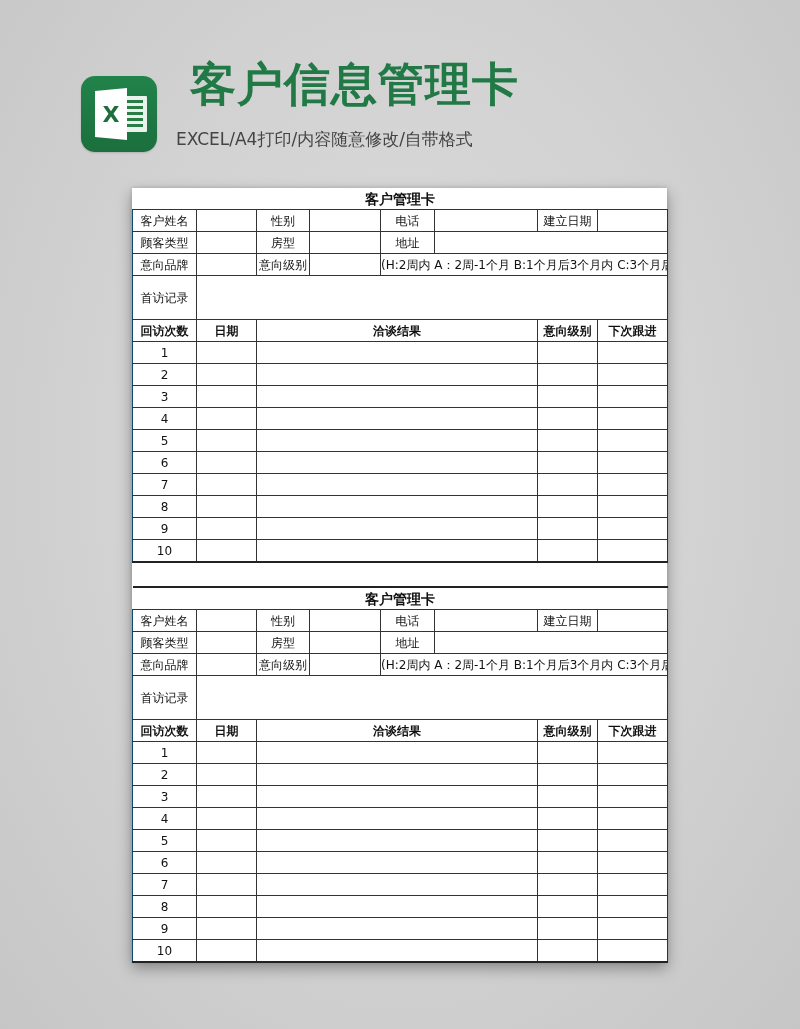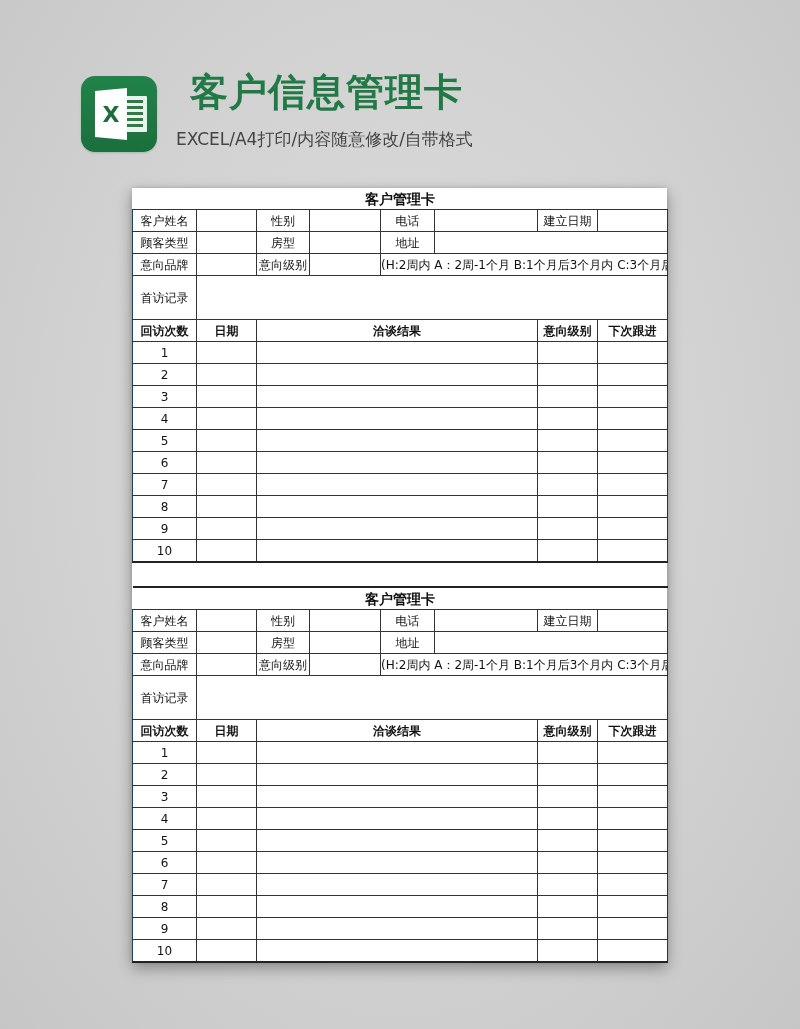"客户信息管理卡" .title { font-size: 38px -> 46px; top: 68px -> 60px }
